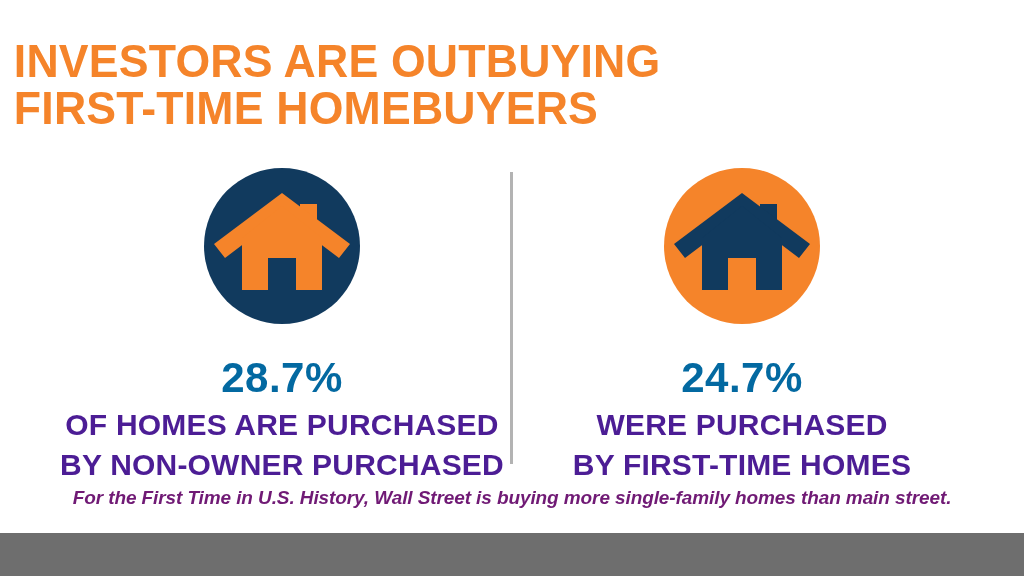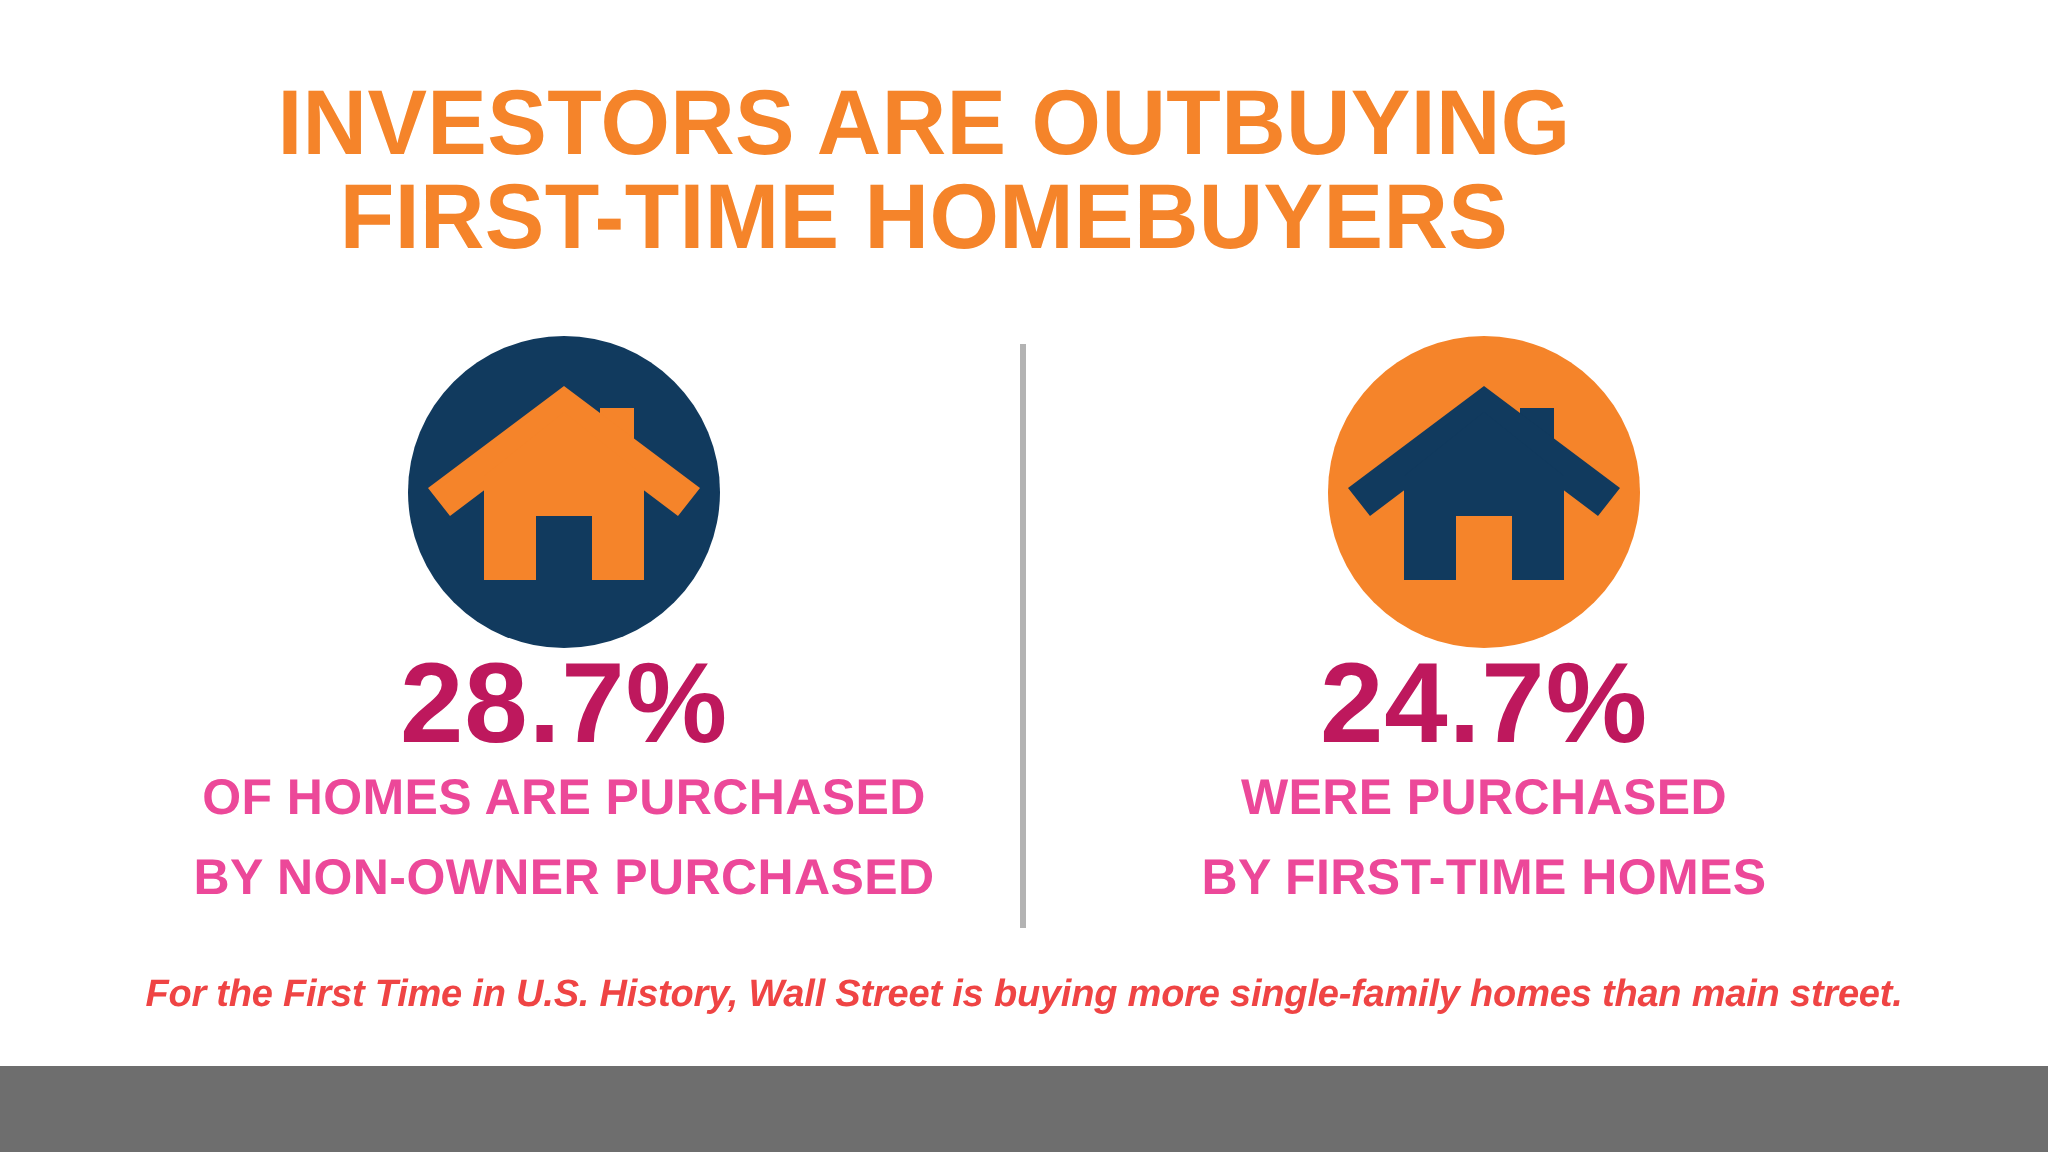"INVESTORS ARE OUTBUYING" .title-block { text-align: center -> none }
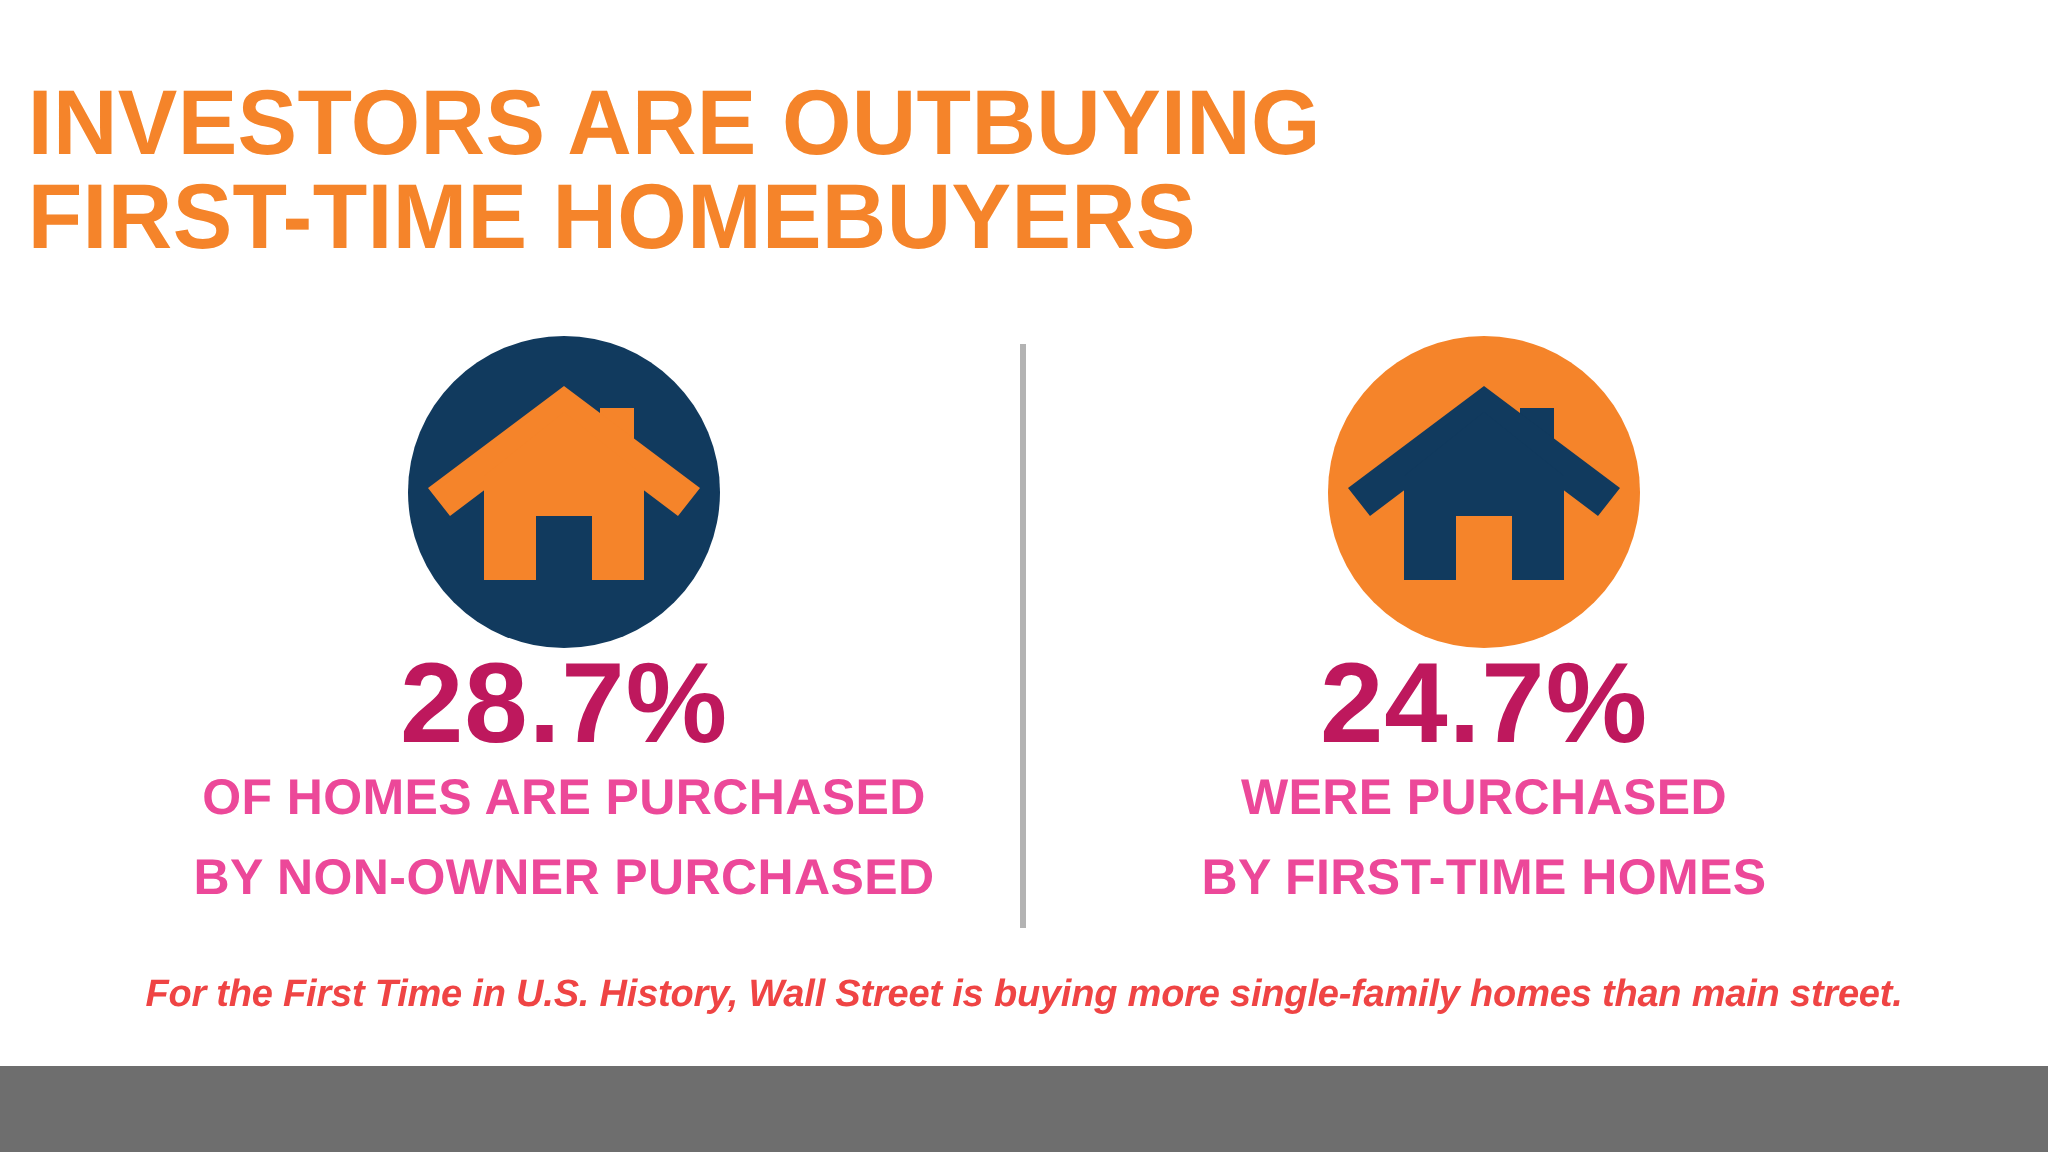"28.7%" .stat-value { color: #be185d -> #0369a1; font-size: 57px -> 42px; margin-top: 4px -> 30px }
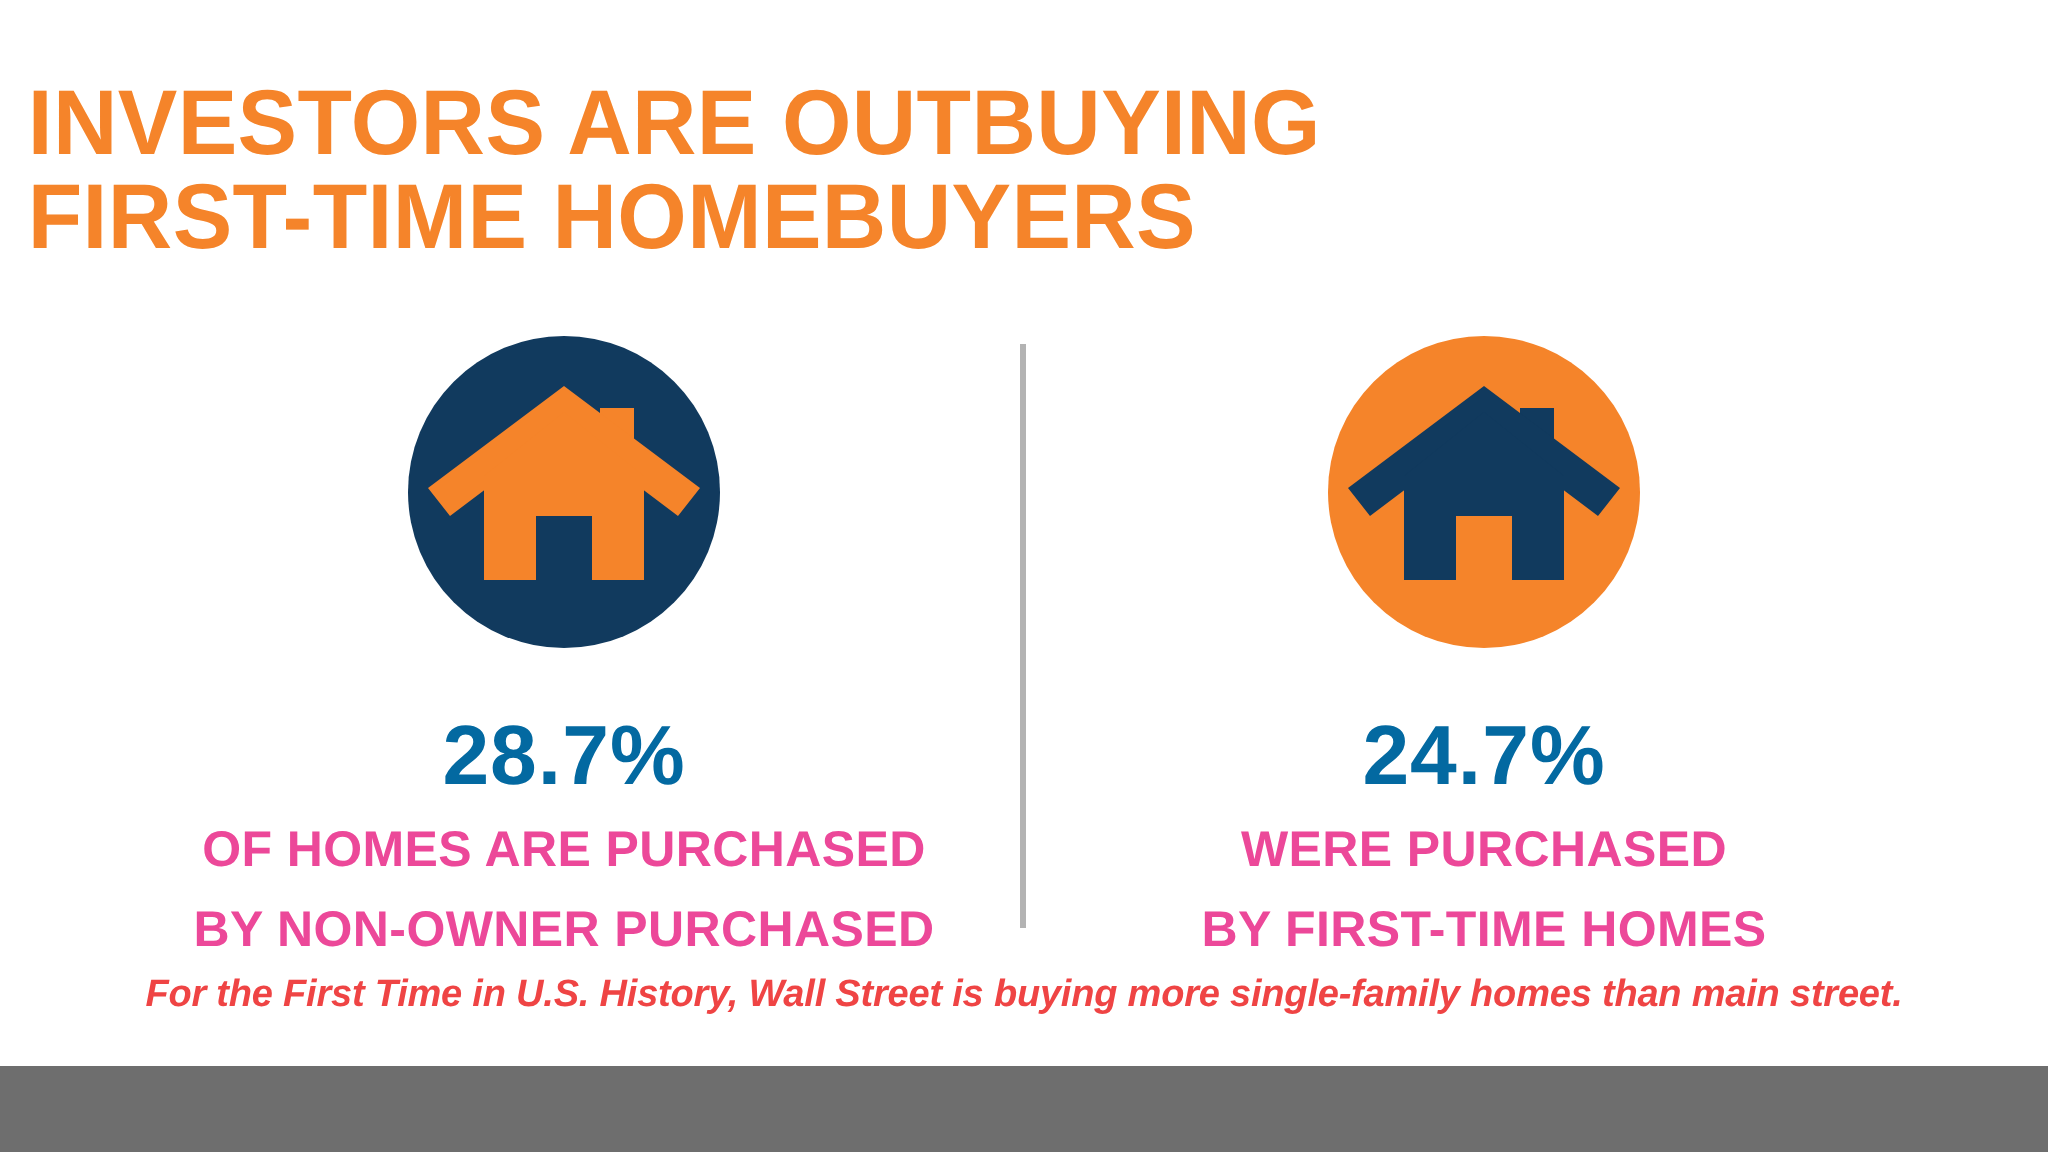"OF HOMES ARE PURCHASED" .stat-caption { color: #ec4899 -> #4c1d95; font-size: 25px -> 30px }
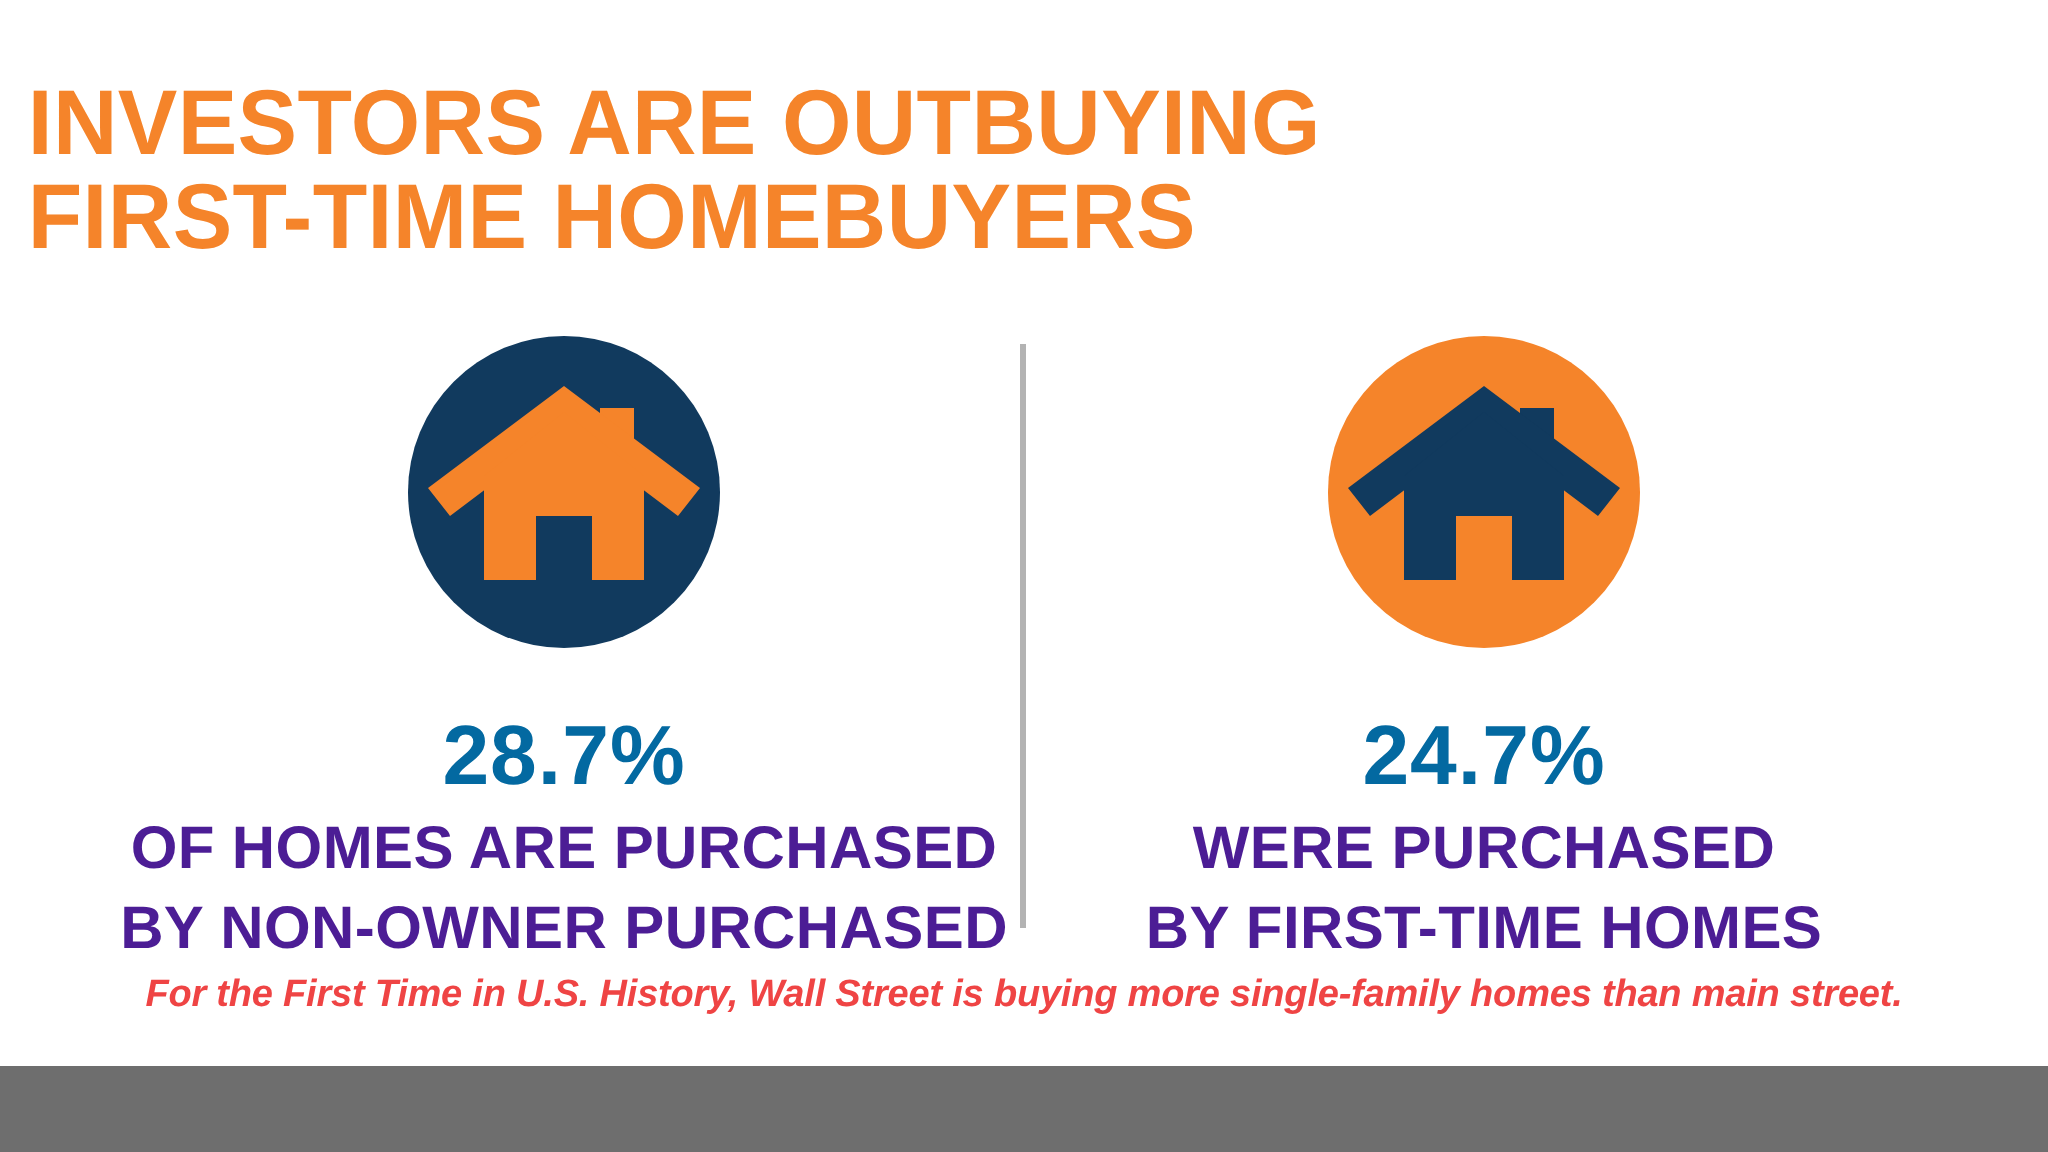"For the First Time in" .subline { color: #ef4444 -> #701a75 }
